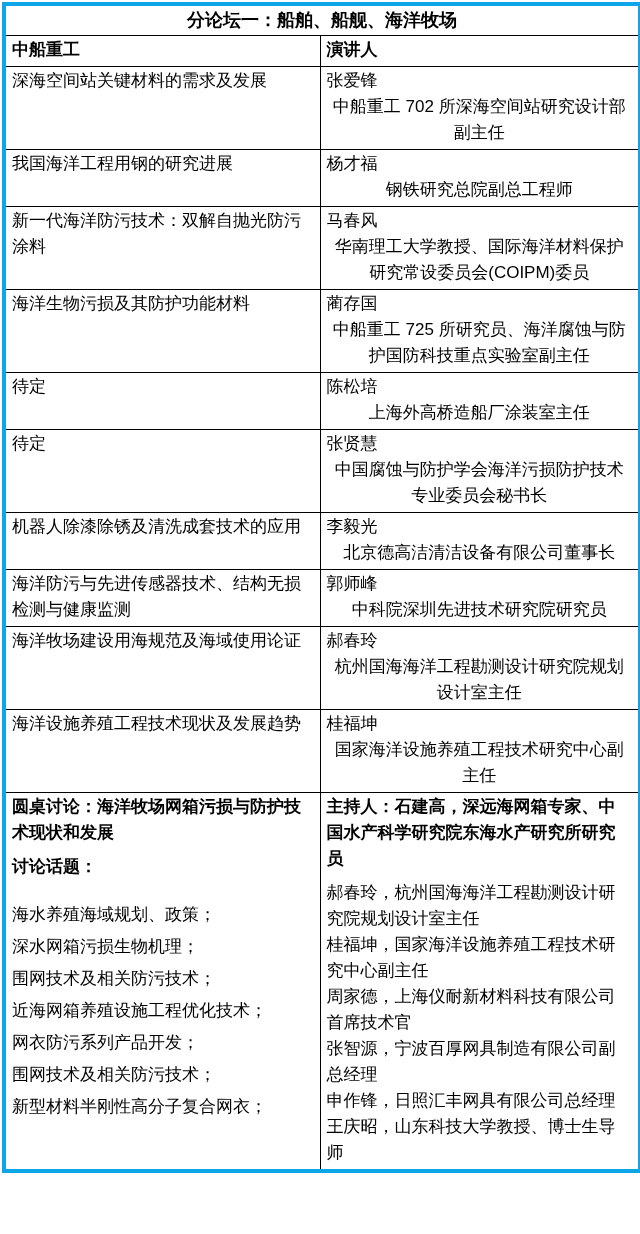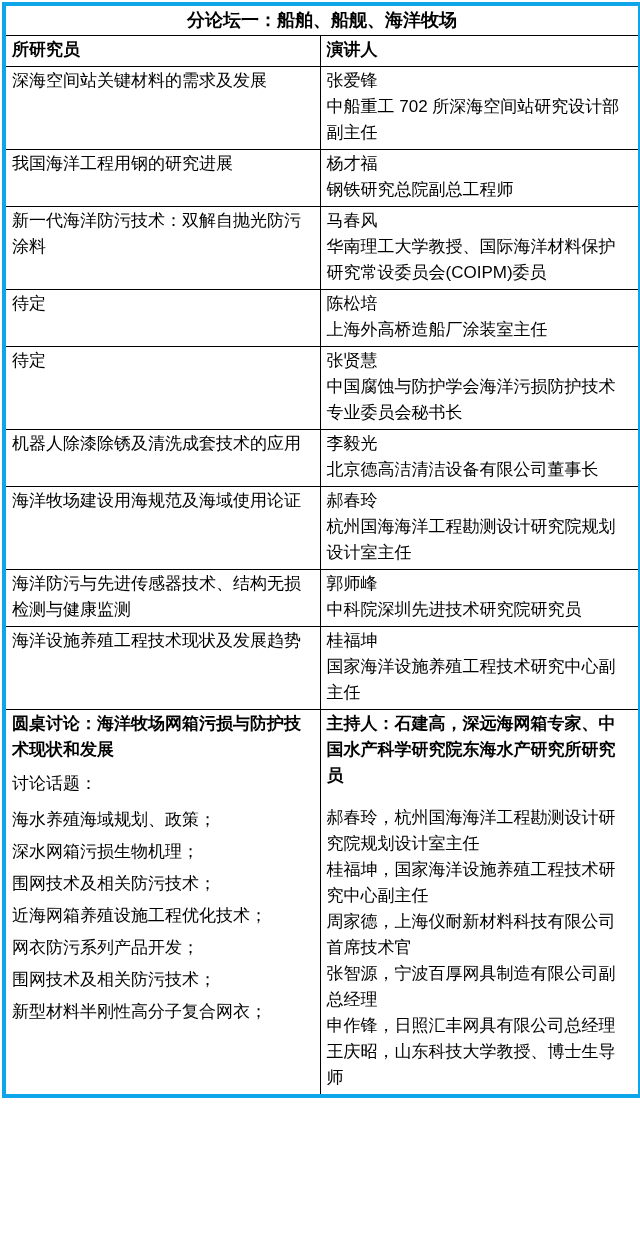"所研究员" th.col-hdr { text: 所研究员 -> 中船重工 }
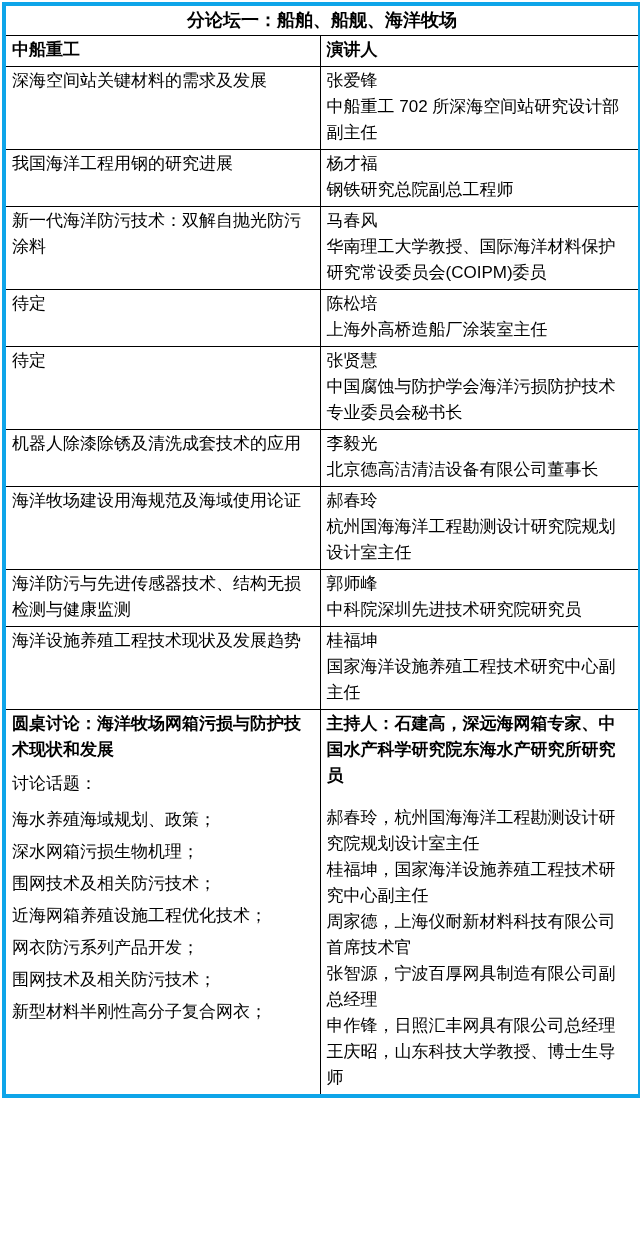"中船重工 702 所深海空间站研究设计部副主任" .speaker-affiliation { text-align: none -> center }
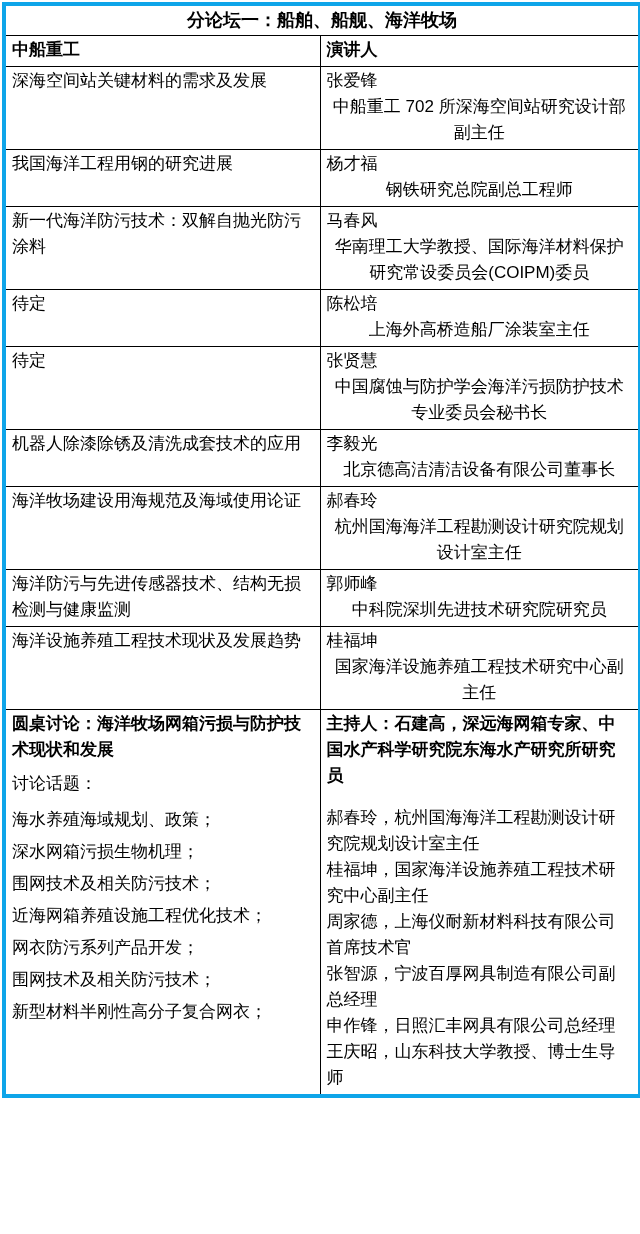"海洋生物污损及其防护功能材料" tr { html: none -> <tr> <td>海洋生物污损及其防护功能材料</td> <td> <span>蔺存国</span> <span>中船重工 725 所研究员、海洋腐蚀与防护国防科技重点实验室副主任</span> </td> </tr> }
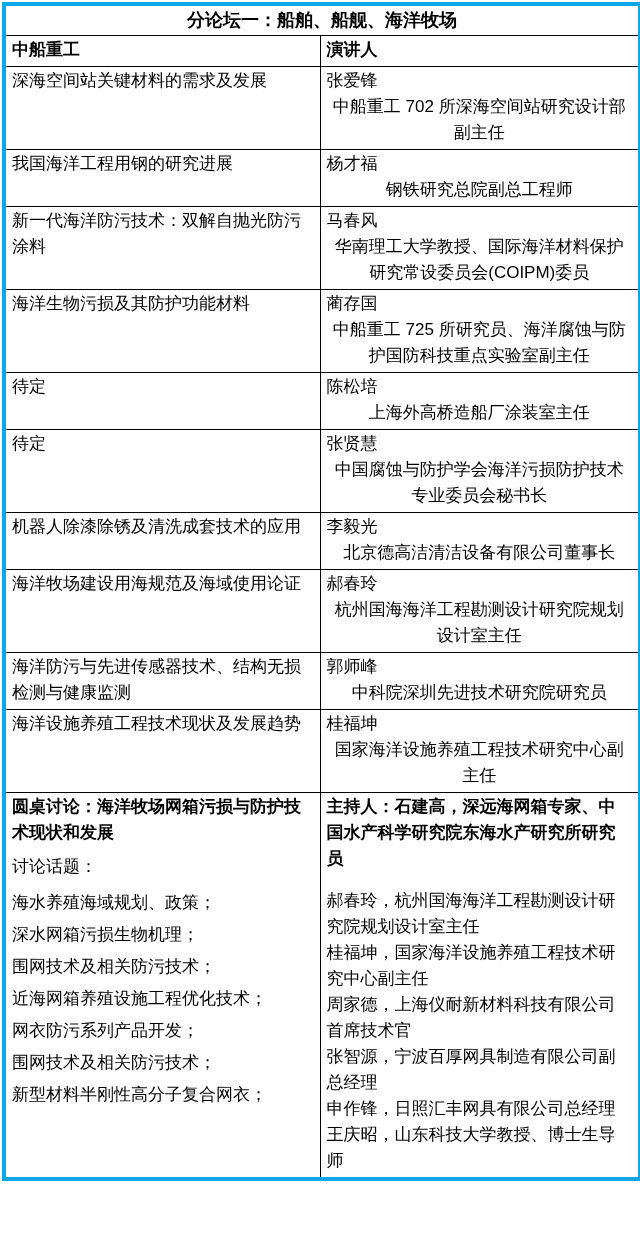"海洋牧场建设用海规范及海域使用论证" tr { order: before "海洋防污与先进传感器技术、结构无损检测与健康监测" -> after "海洋防污与先进传感器技术、结构无损检测与健康监测" }
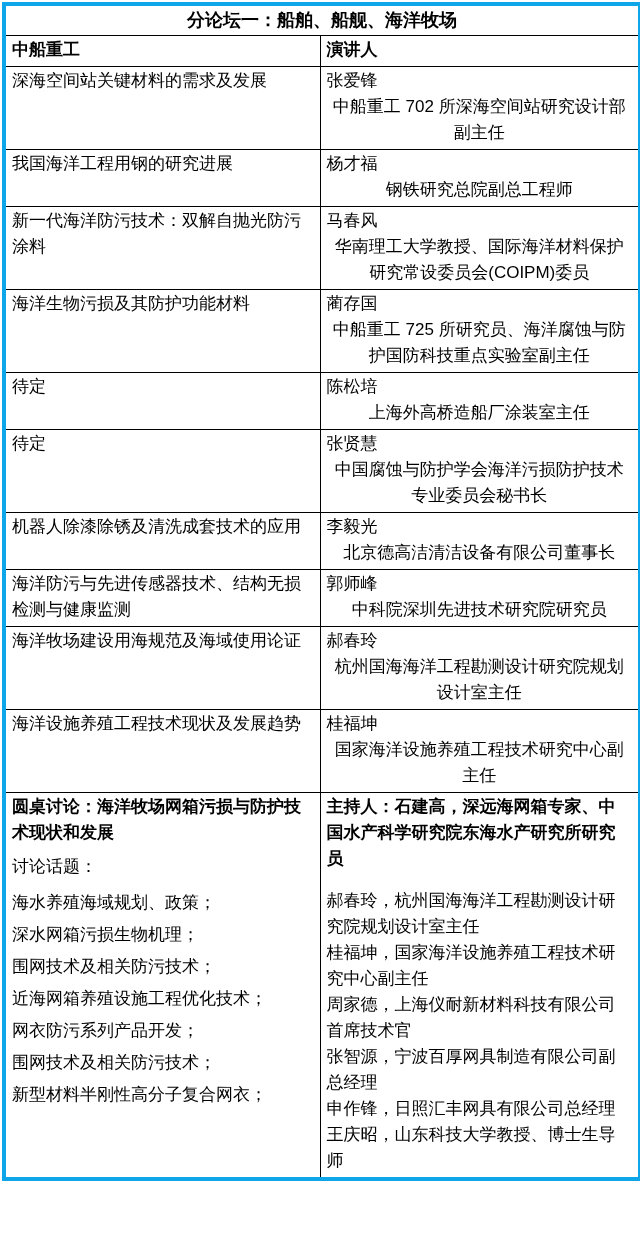"主持人：石建高，深远海网箱专家、中国水产科学研究院东海水产研究所研究员" .rt-moderator { margin-bottom: 16px -> 8px }
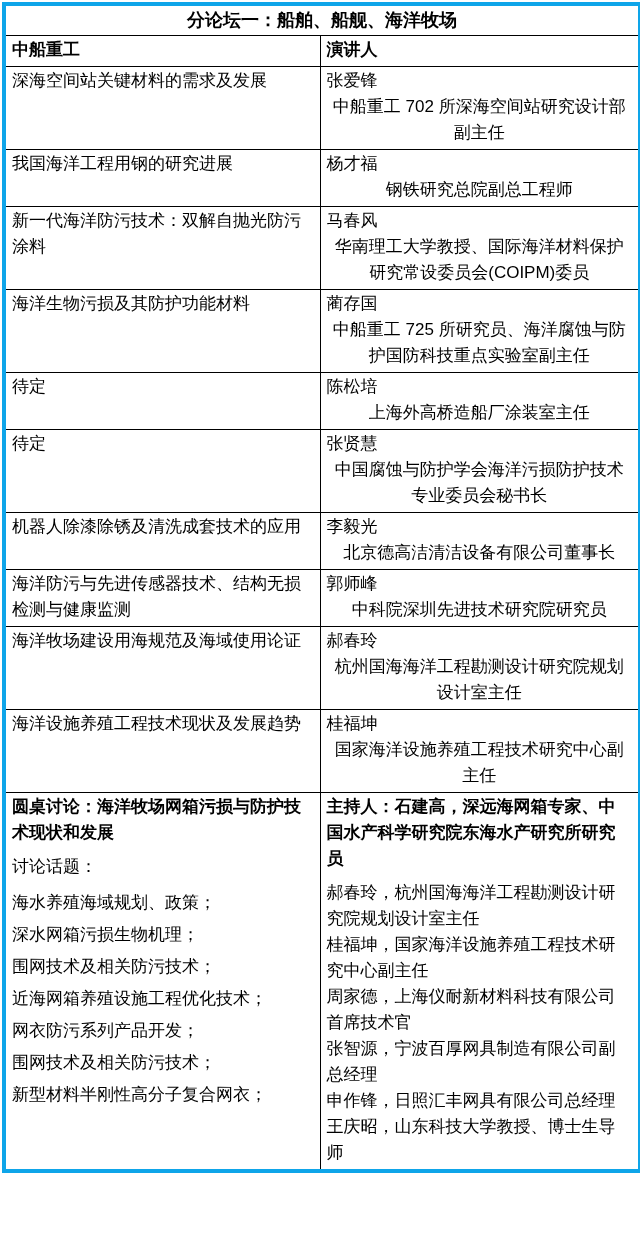"讨论话题：" .rt-topics-label { font-weight: normal -> bold; margin-bottom: 10px -> 22px }
